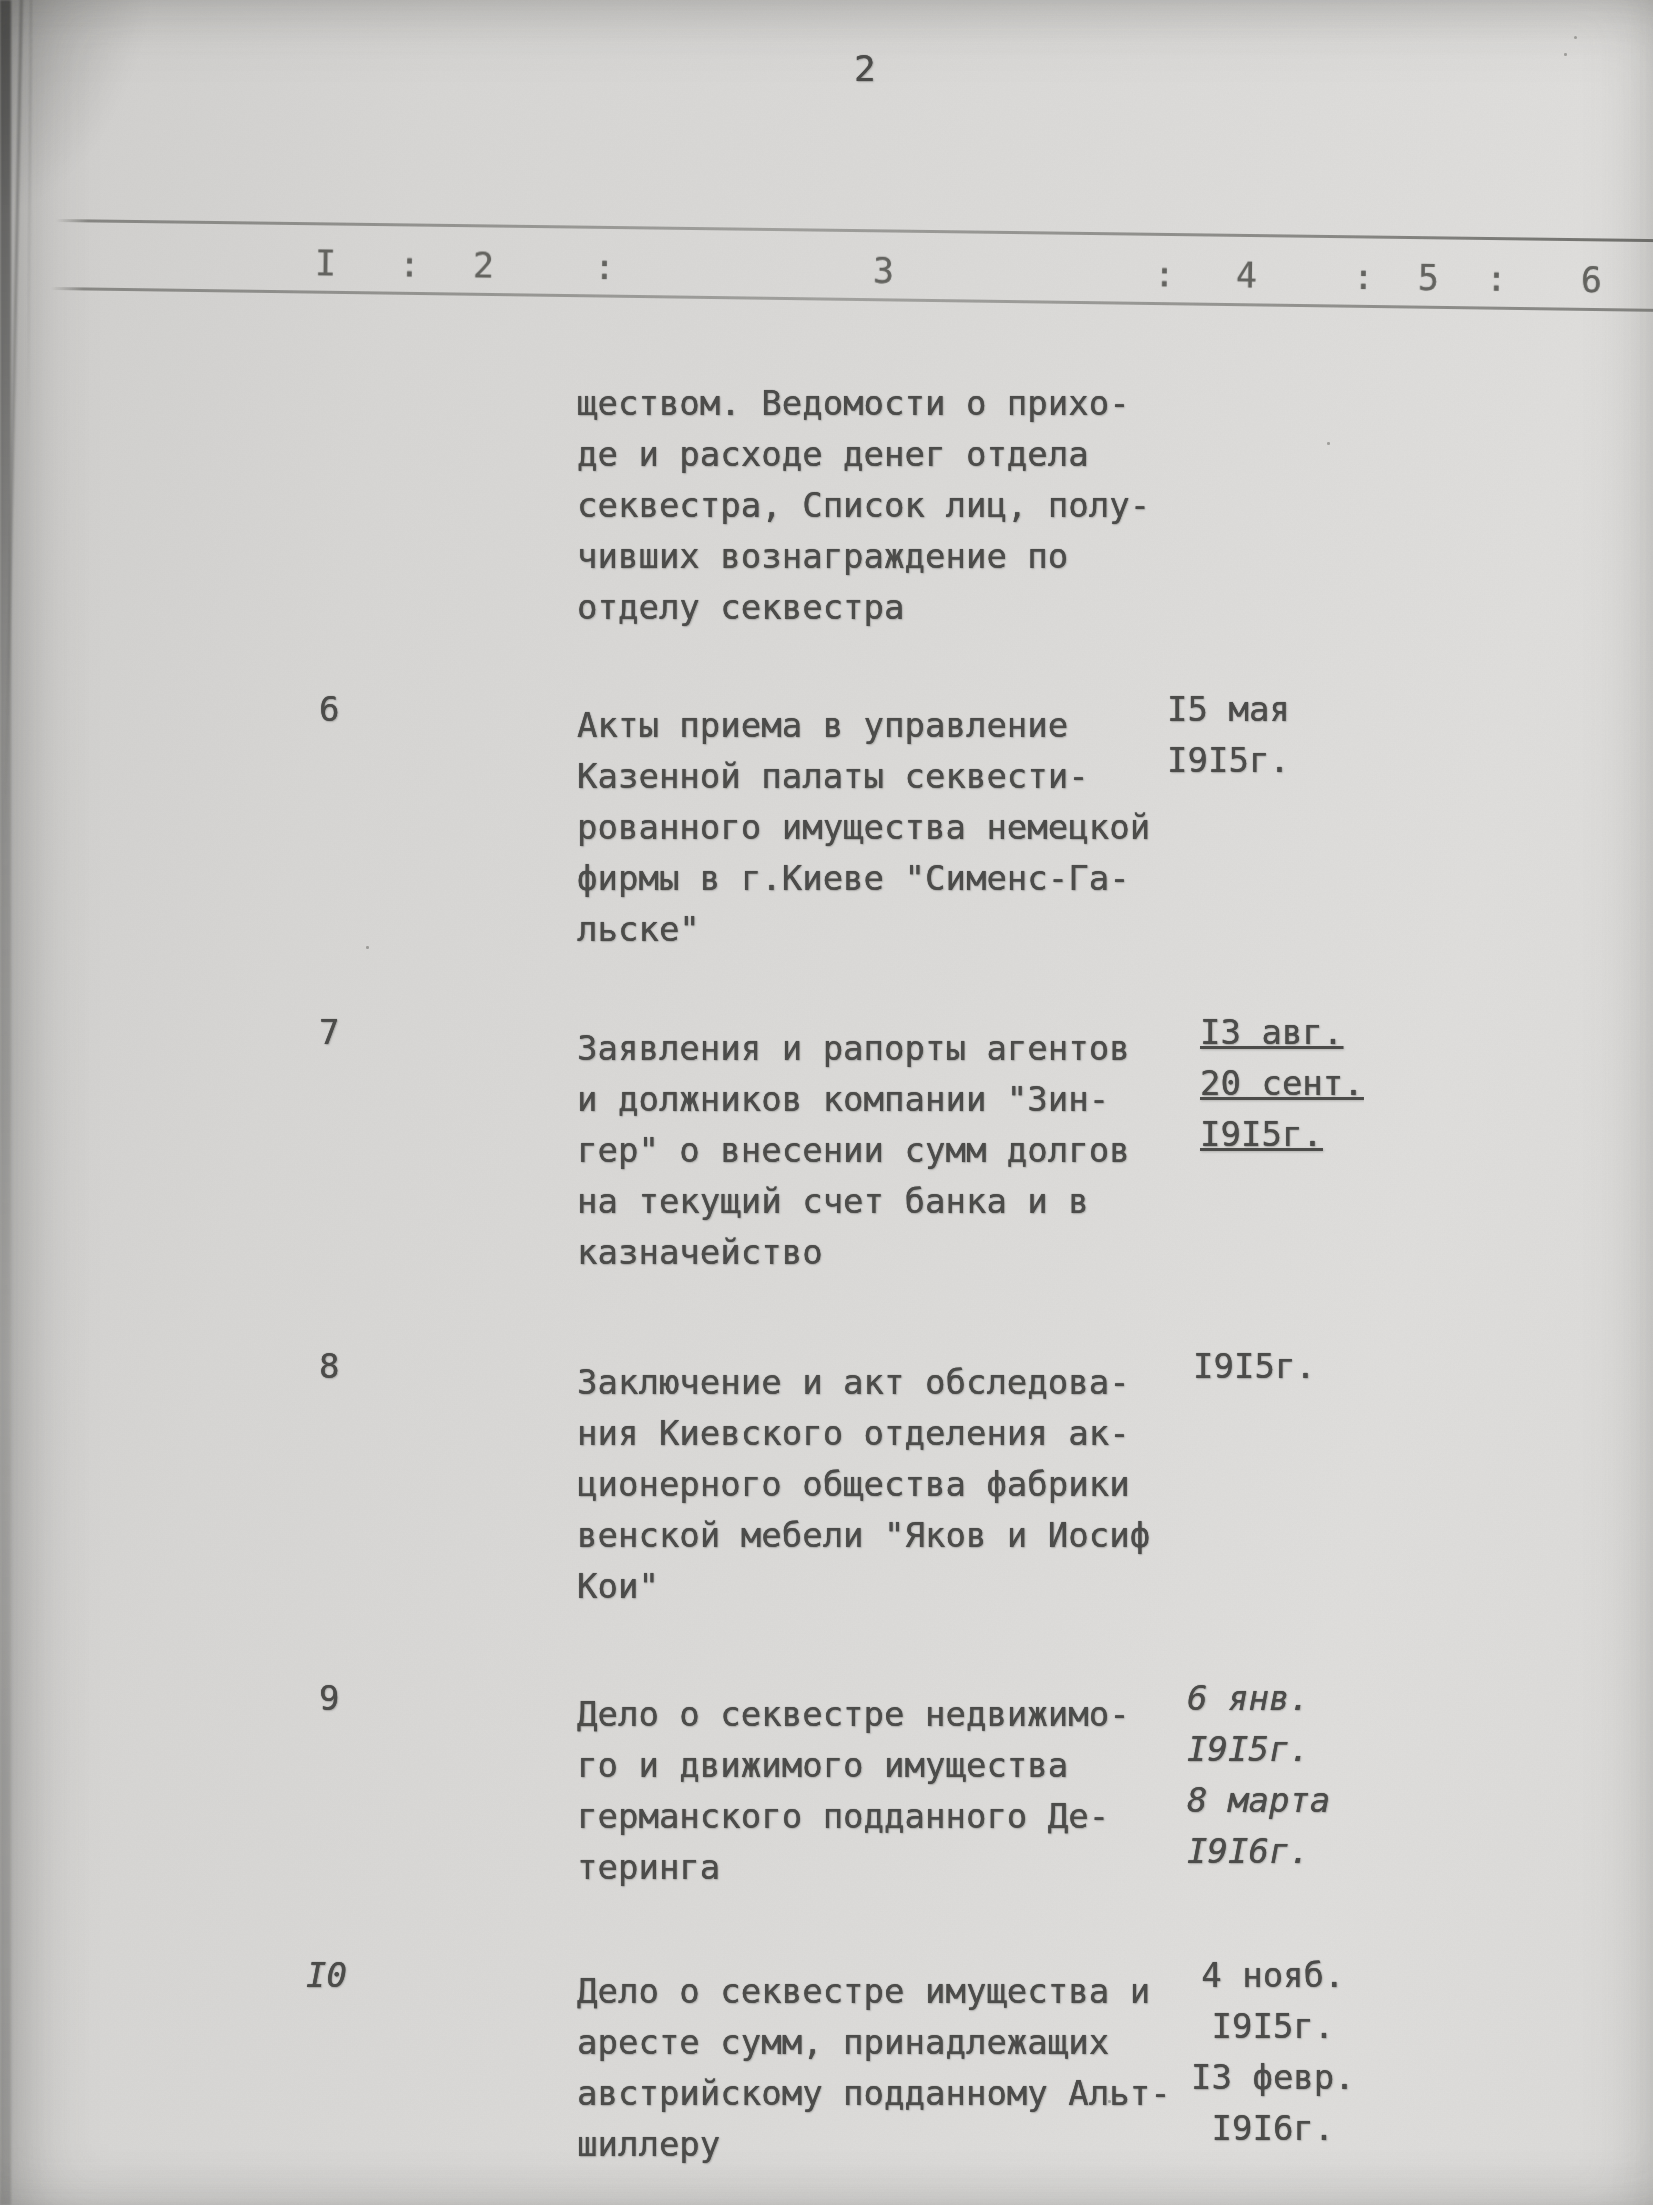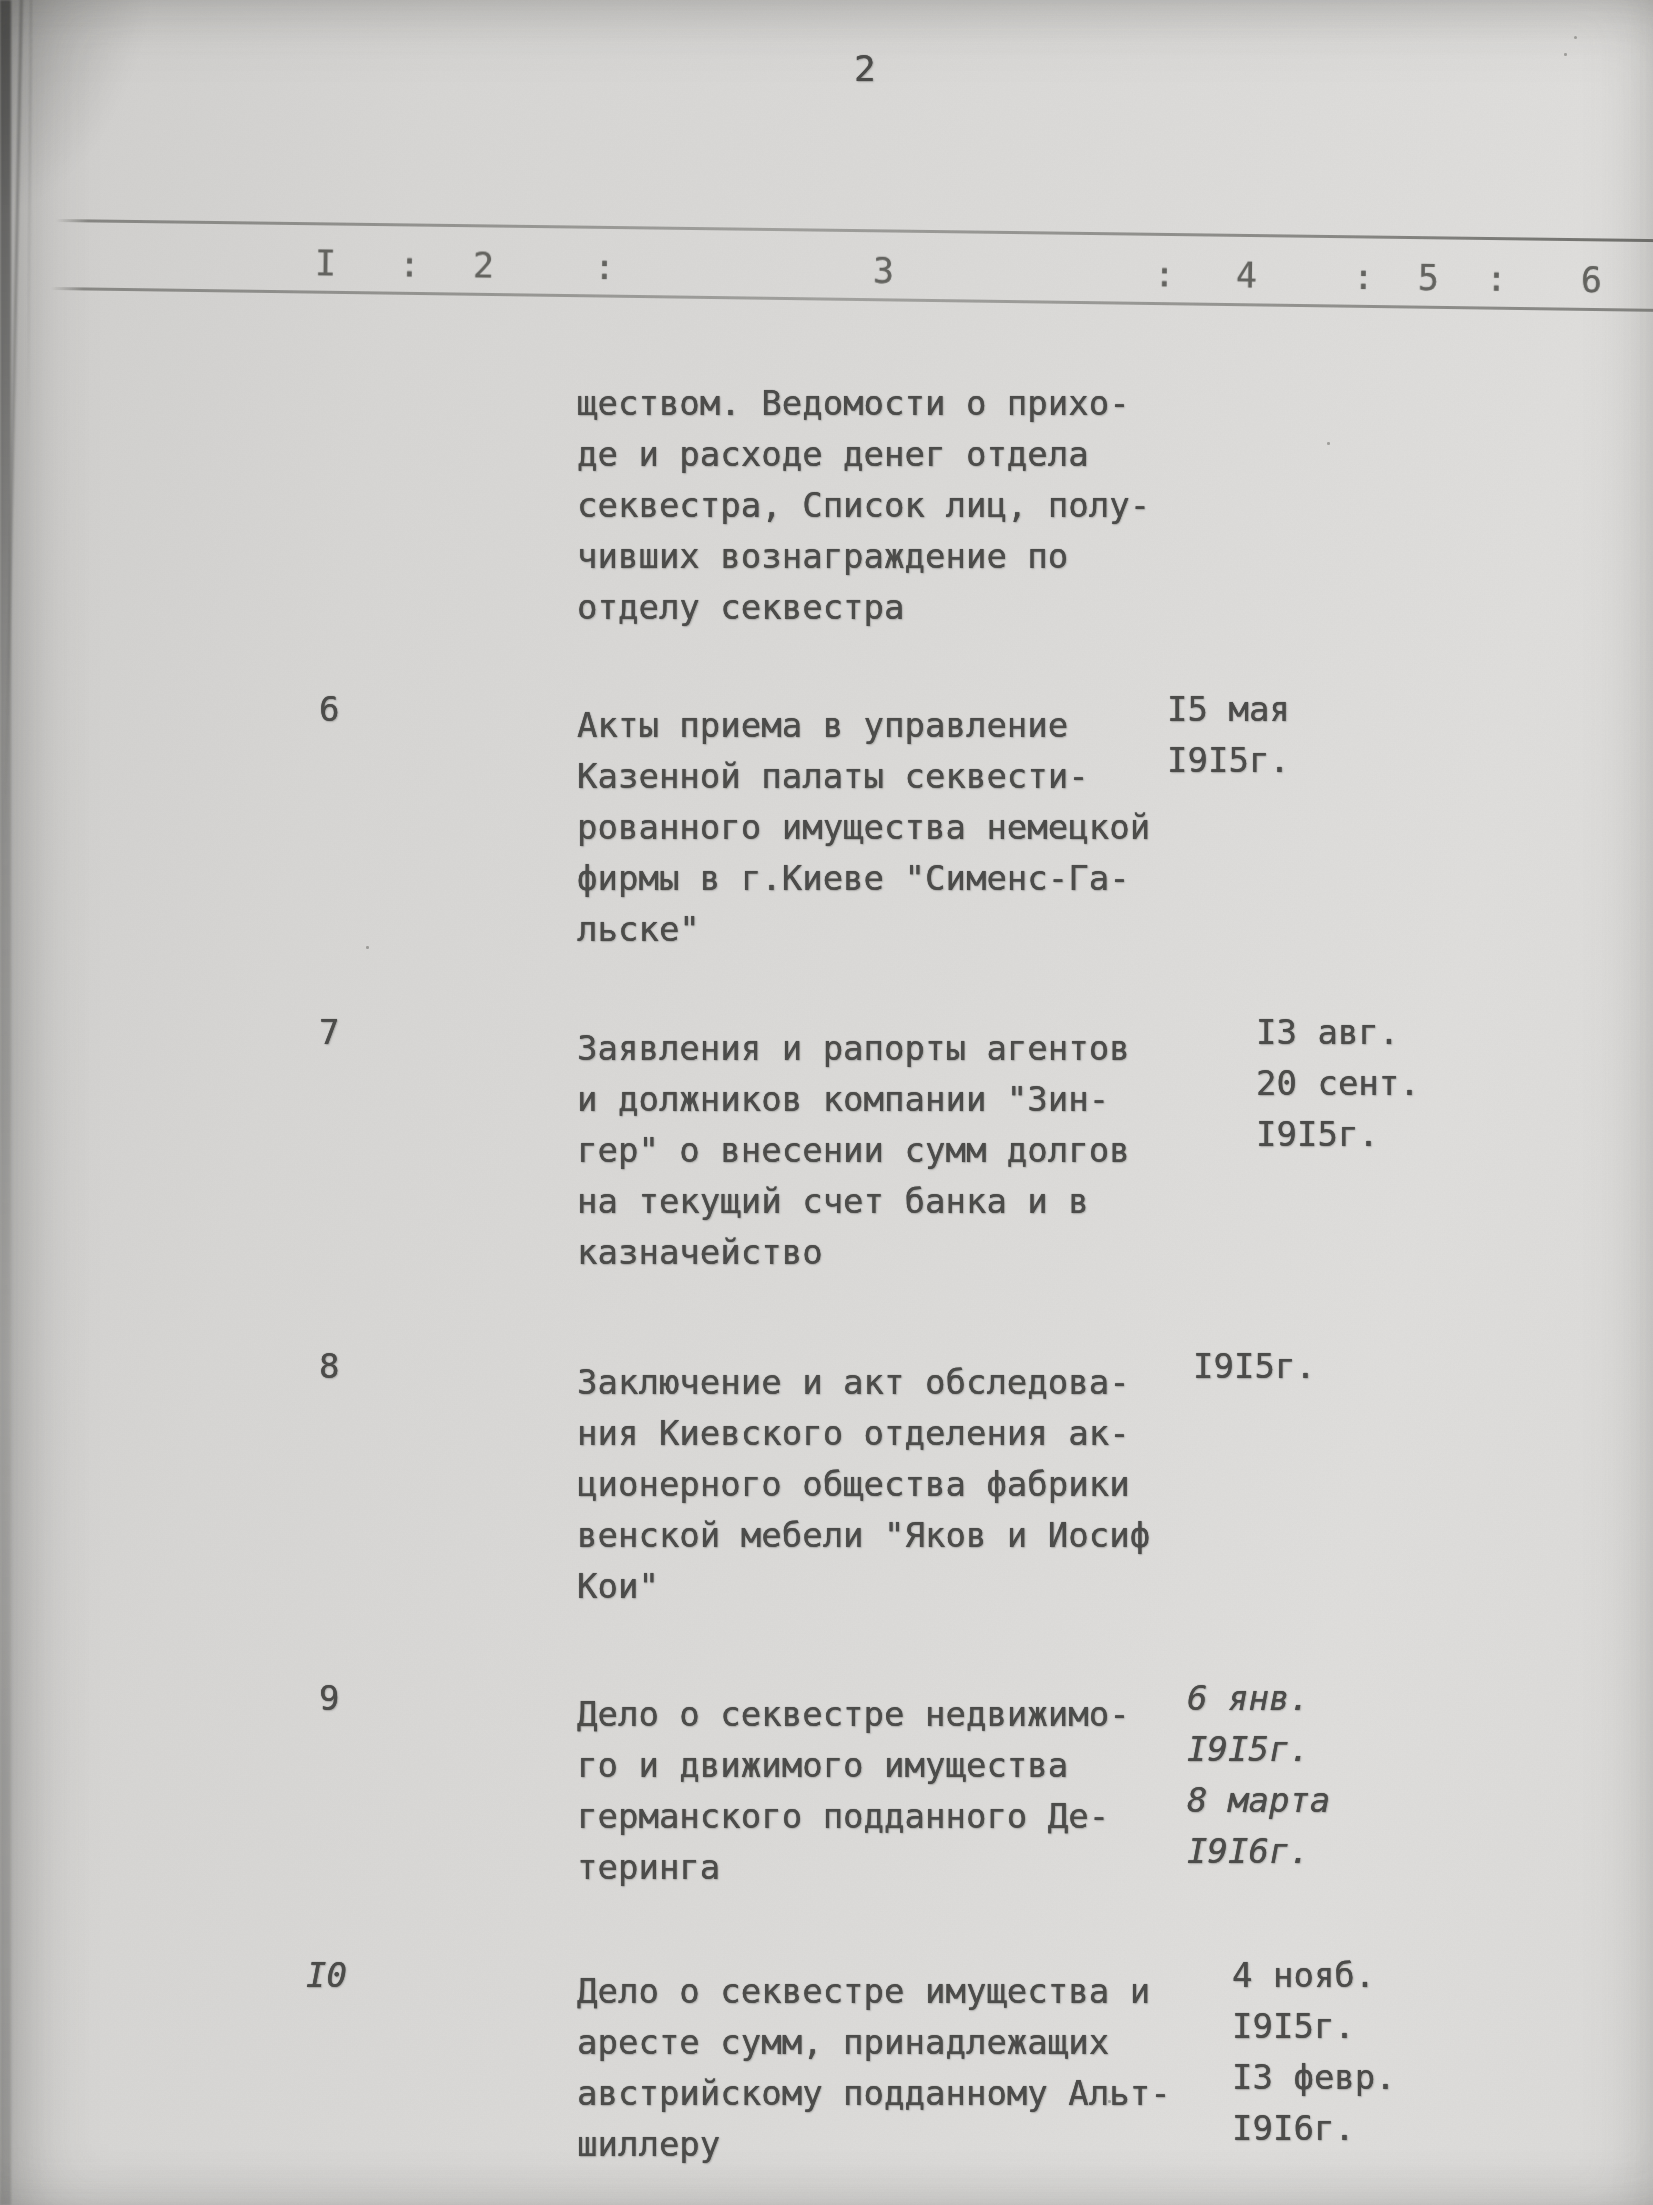"I3 авг." pre.tw { left: 1256px -> 1200px; text-decoration: none -> underline }
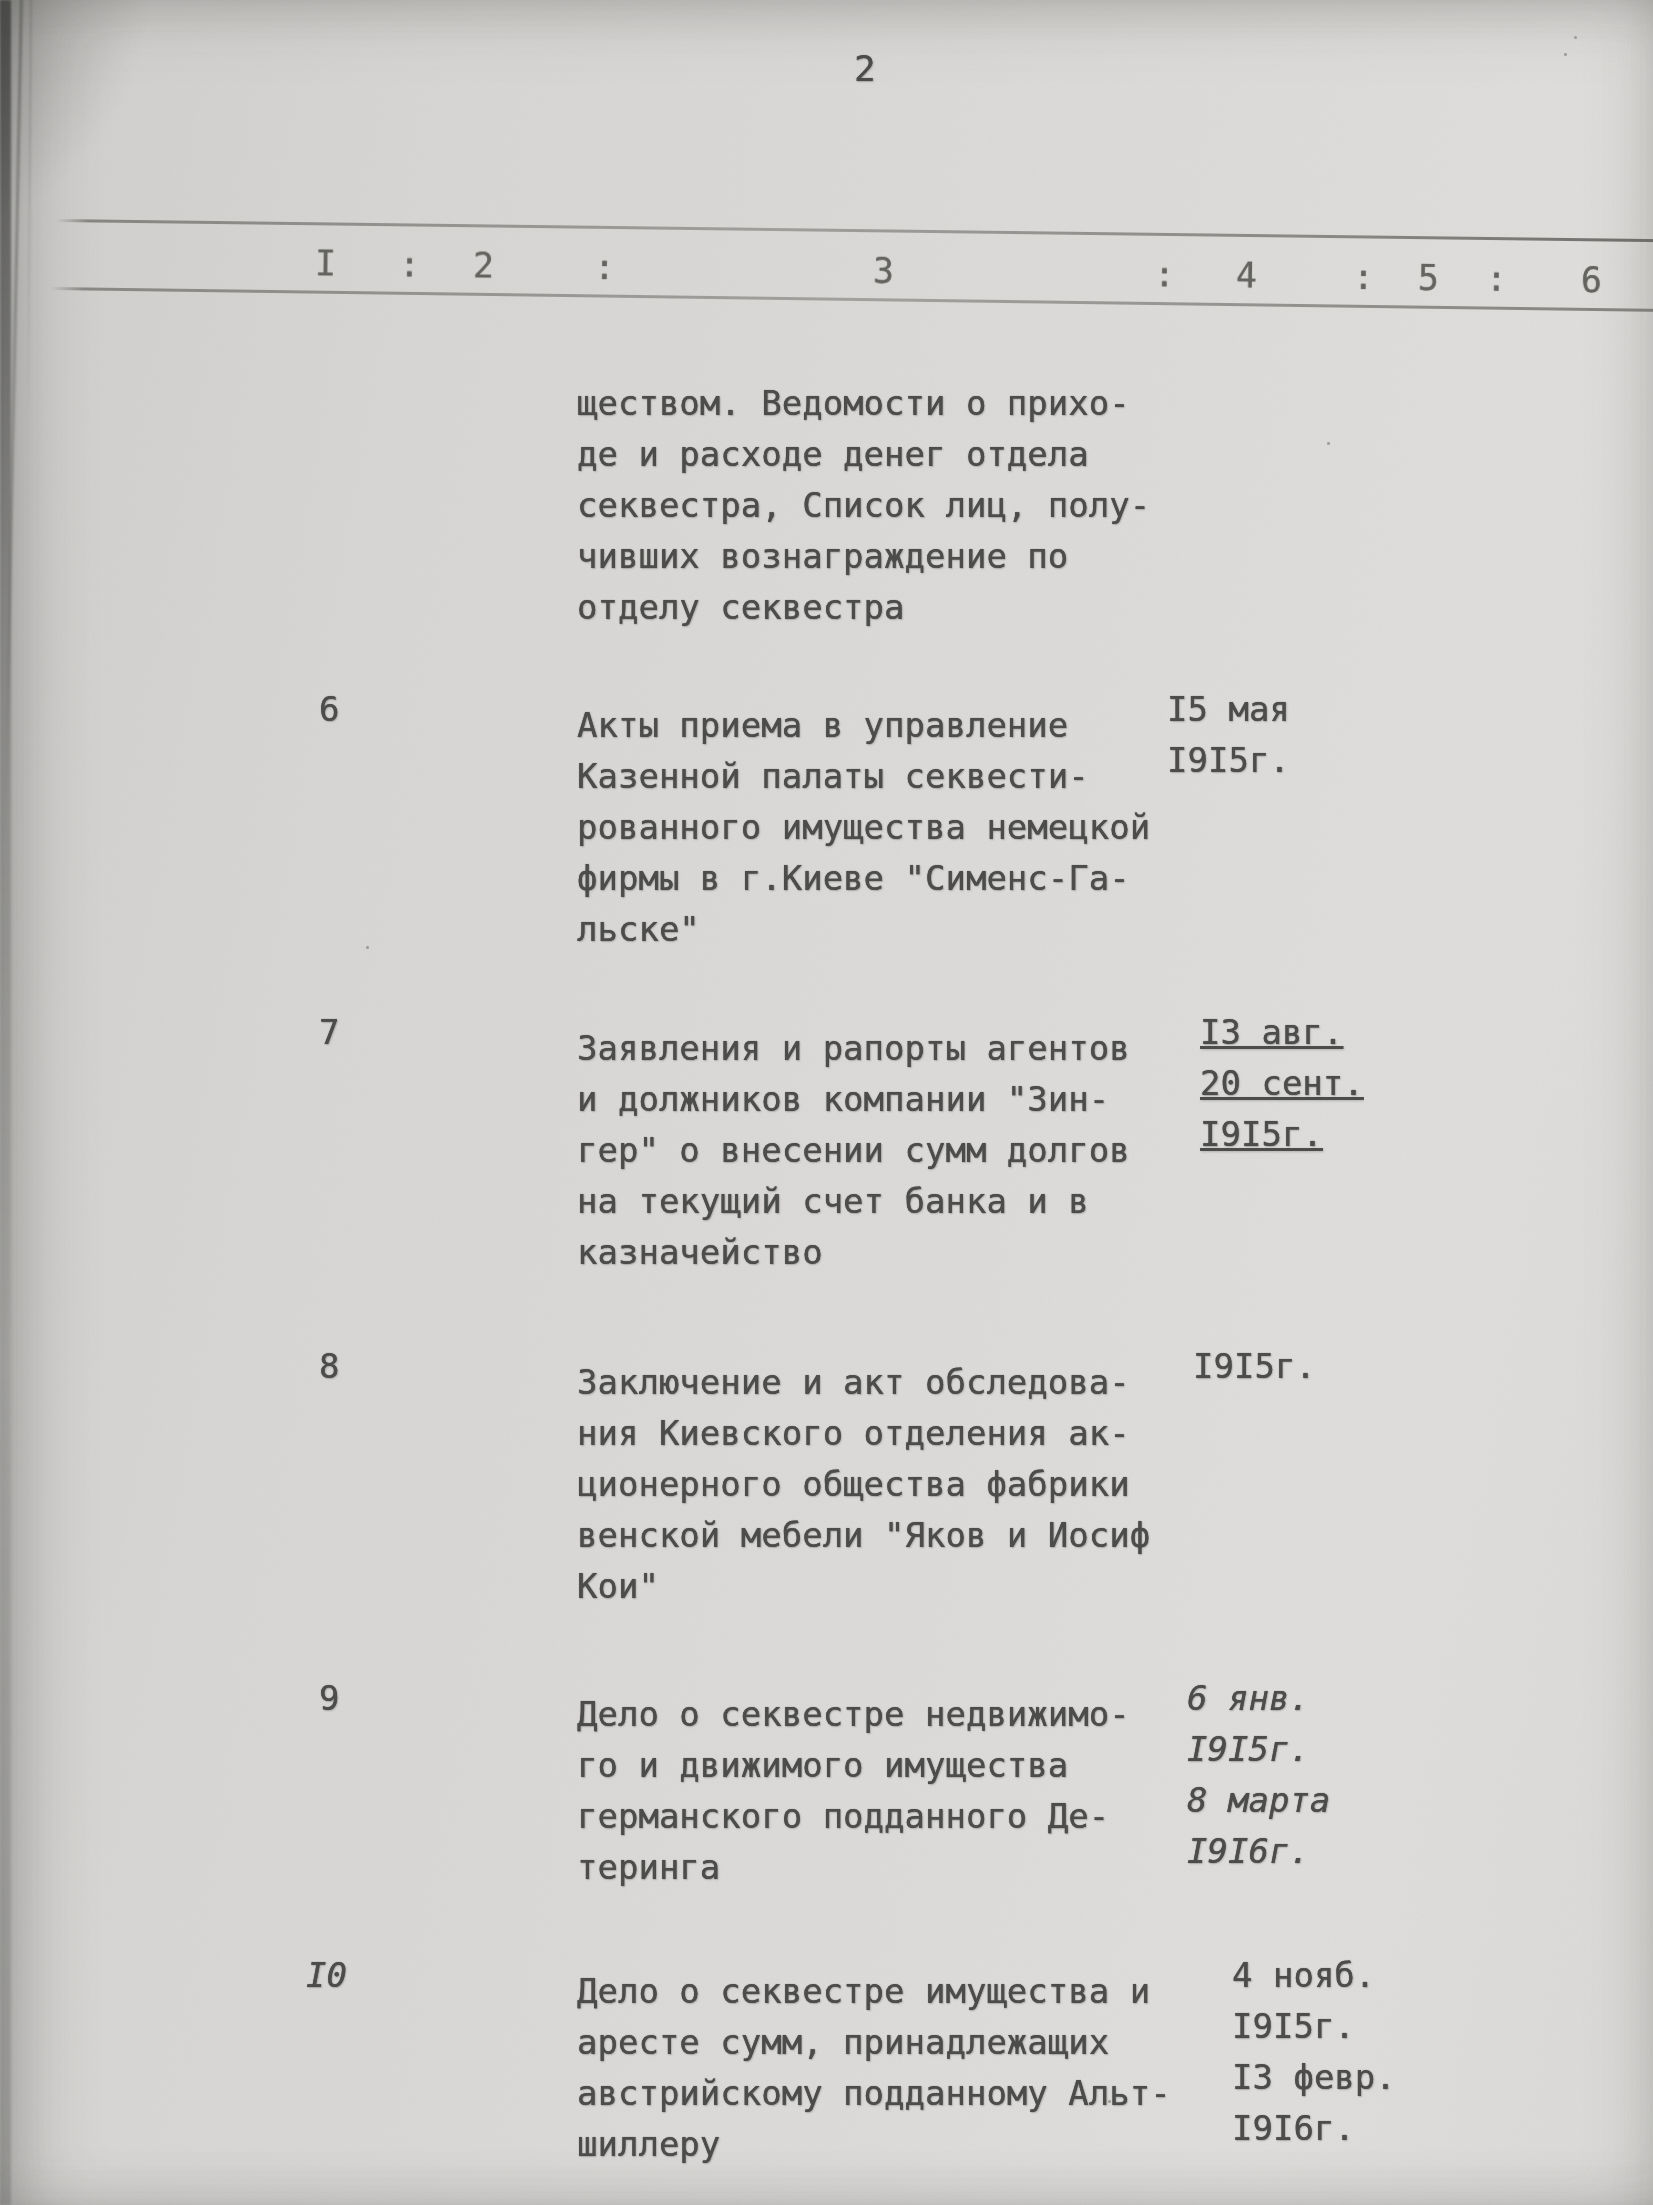"4 нояб." pre.tw { left: 1232px -> 1191px; text-align: none -> center }
